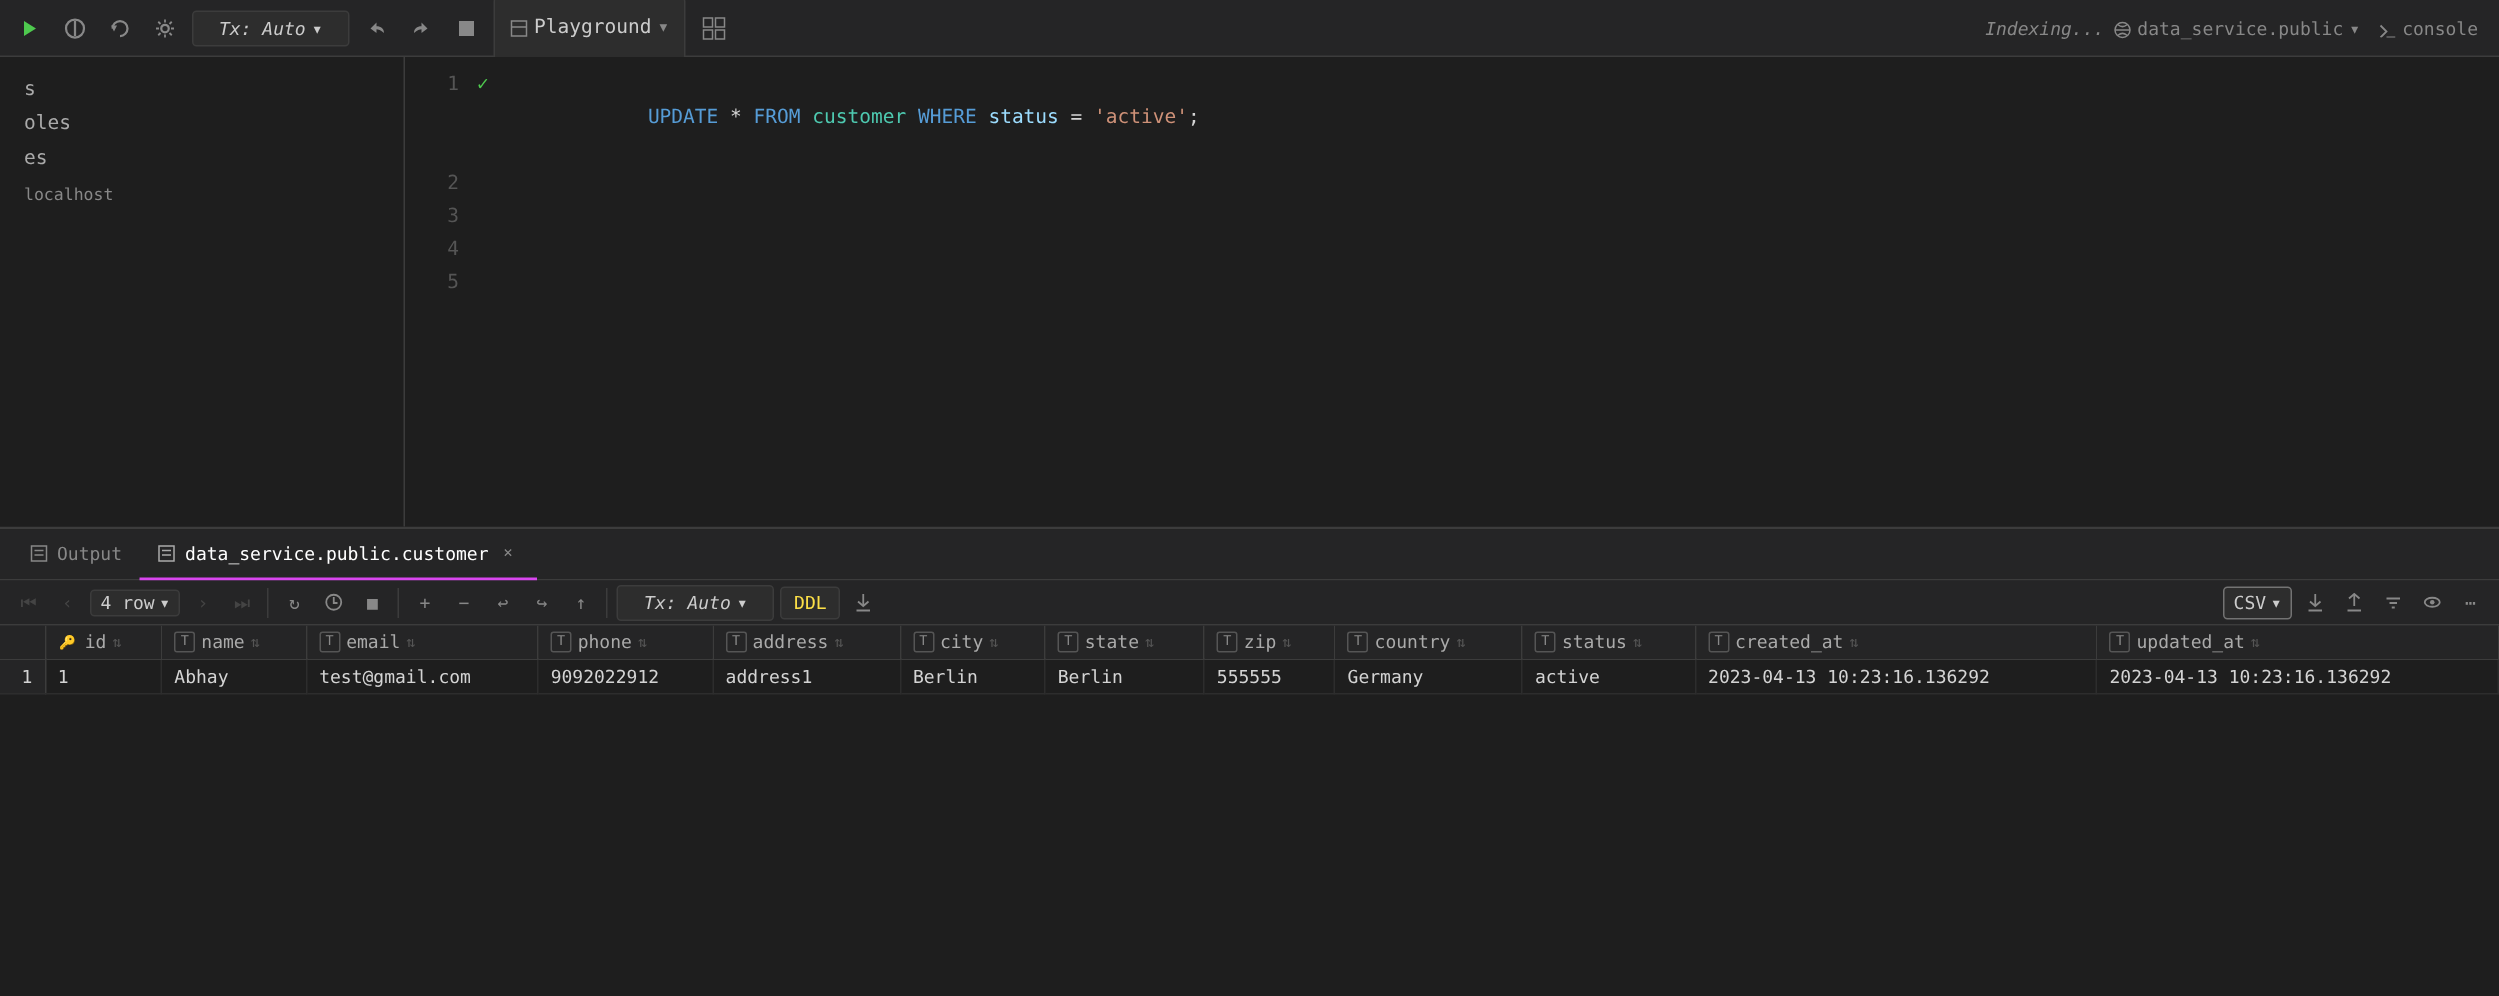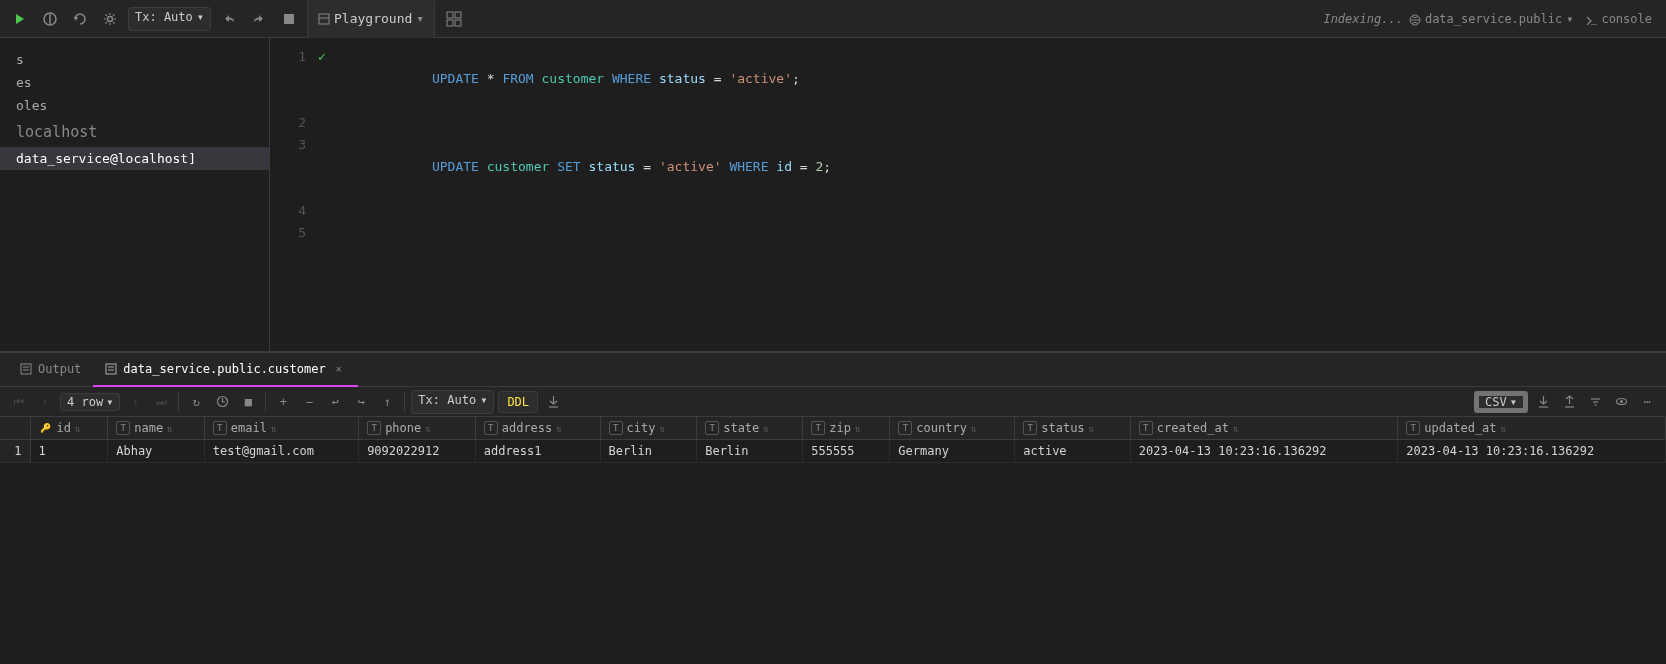"Tx: Auto" .tx-dropdown { align-items: flex-start -> center; font-style: none -> italic; padding: 2px 6px -> 2px 17px }
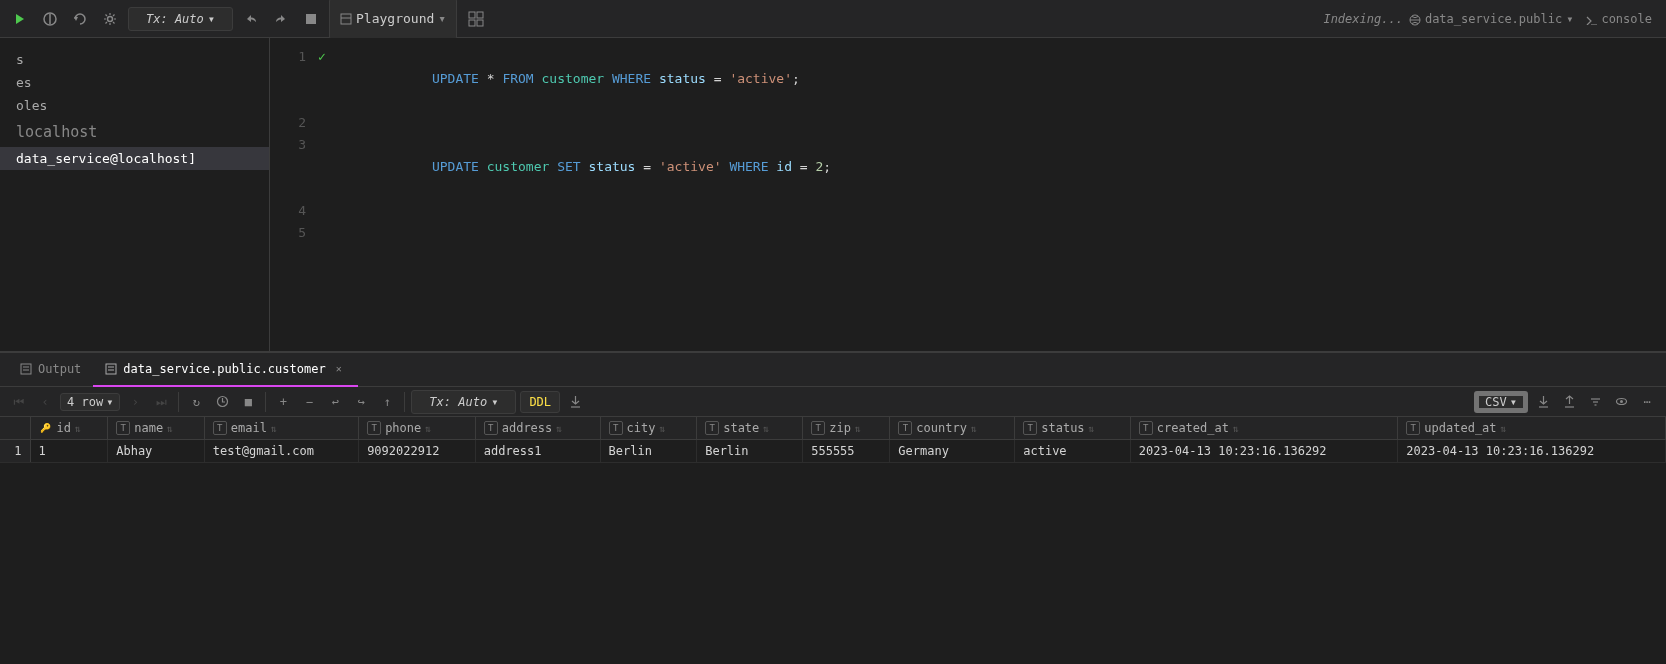"es" div.sidebar-item { order: before "oles" -> after "oles" }
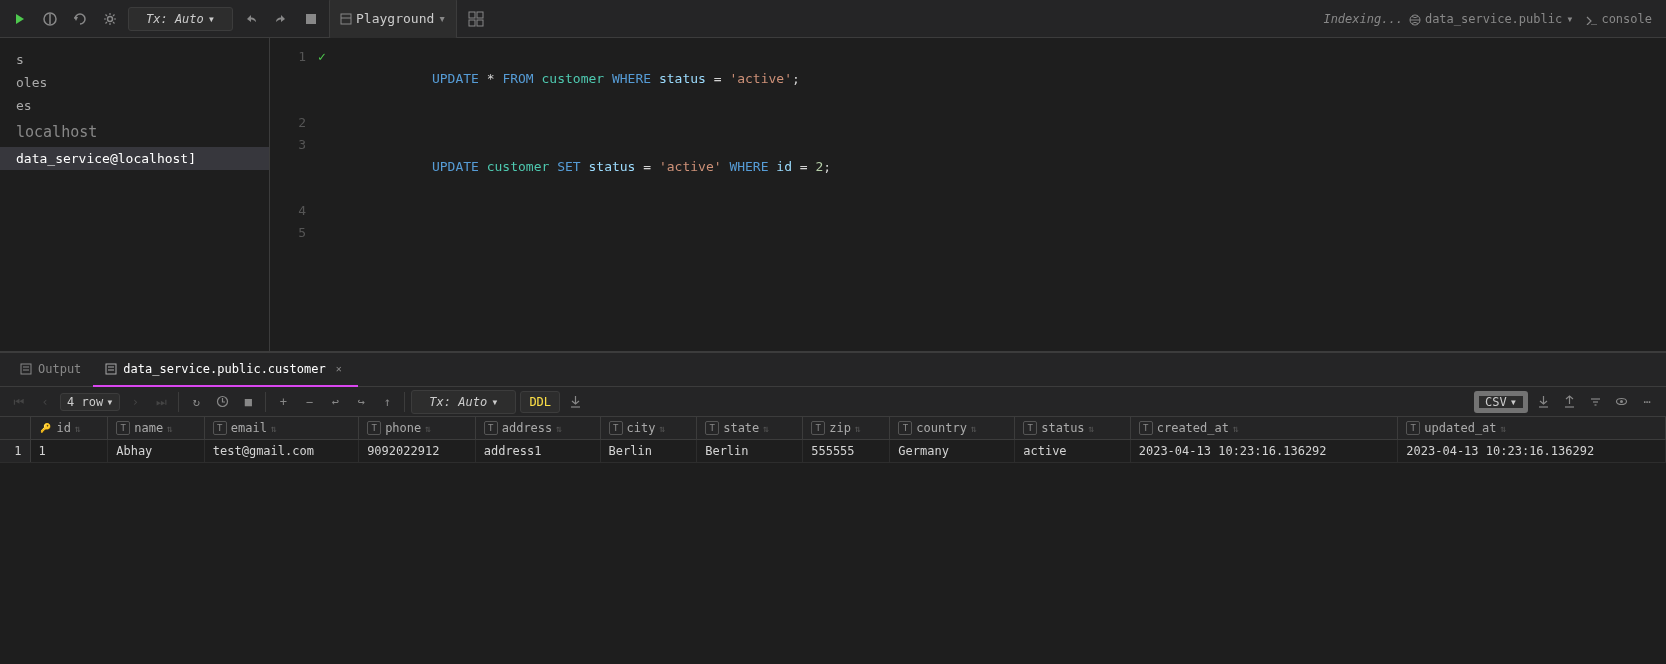"localhost" .sidebar-section { font-size: 15px -> 11px }
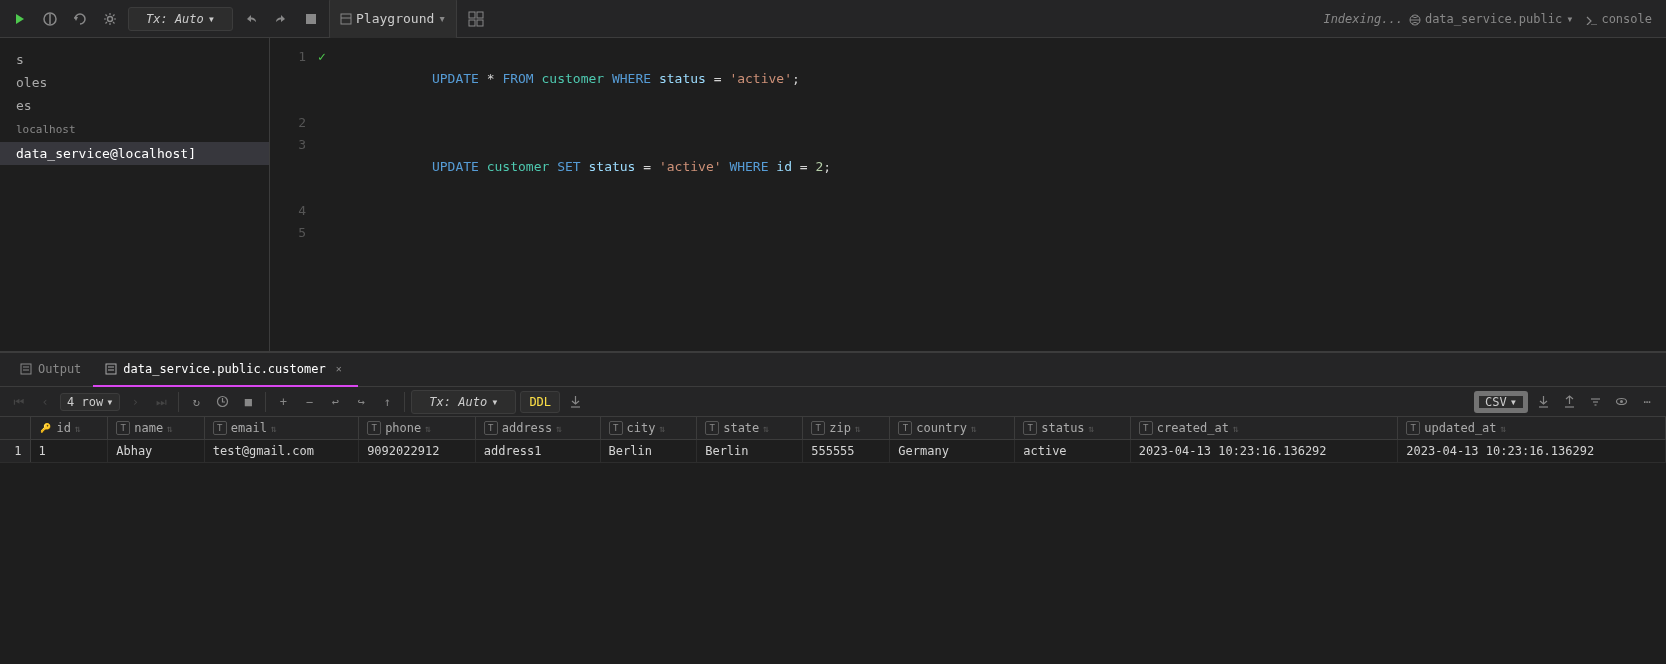"data_service@localhost]" div.sidebar-item { html: <div>data_service@localhost]</div> -> none }
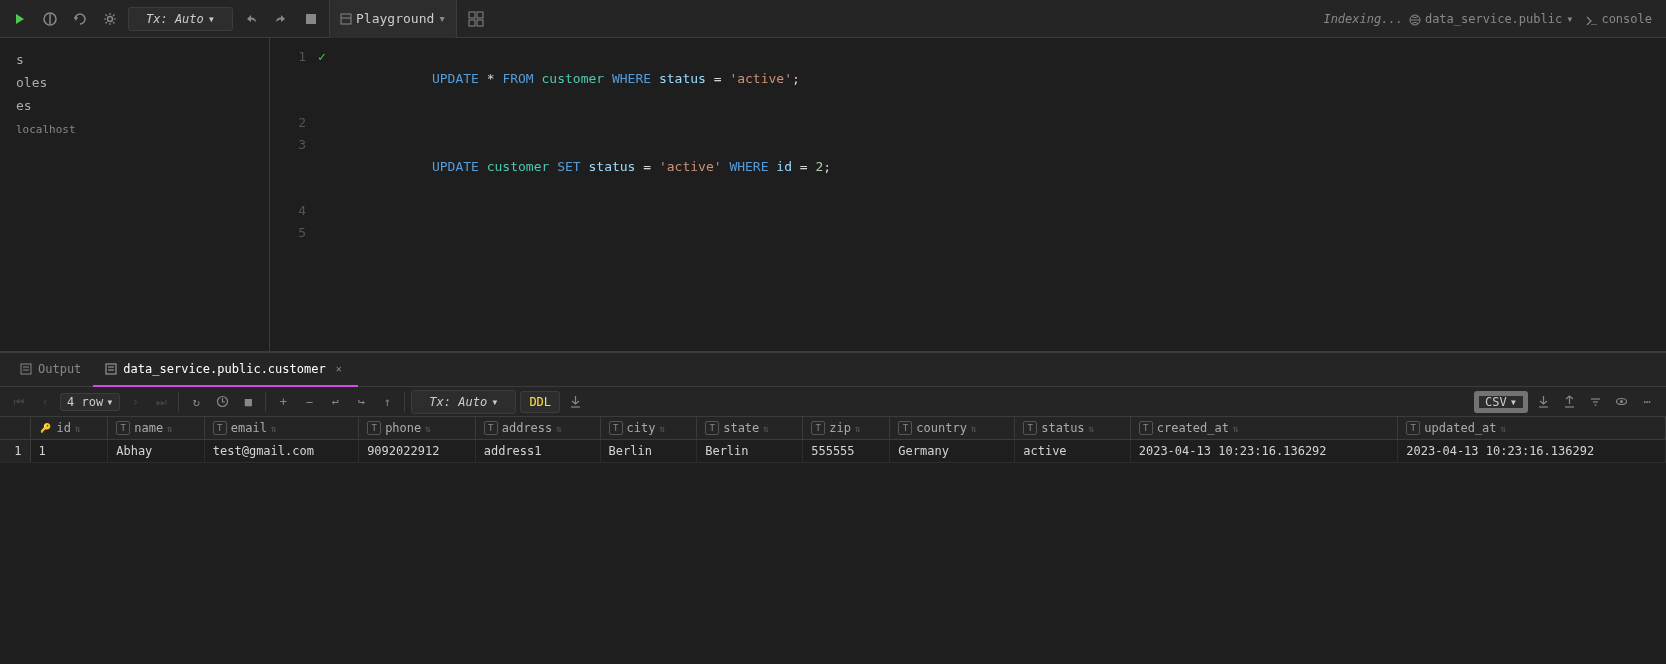"UPDATE customer SET status =" span.line-content { html: <span> <span>UPDATE</span><span> customer </span><span>SET</span><span> status </span><span>= </span><span>'active'</span><span> </span><span>WHERE</span><span> id </span><span>= </span><span>2</span><span>;</span> </span> -> none }
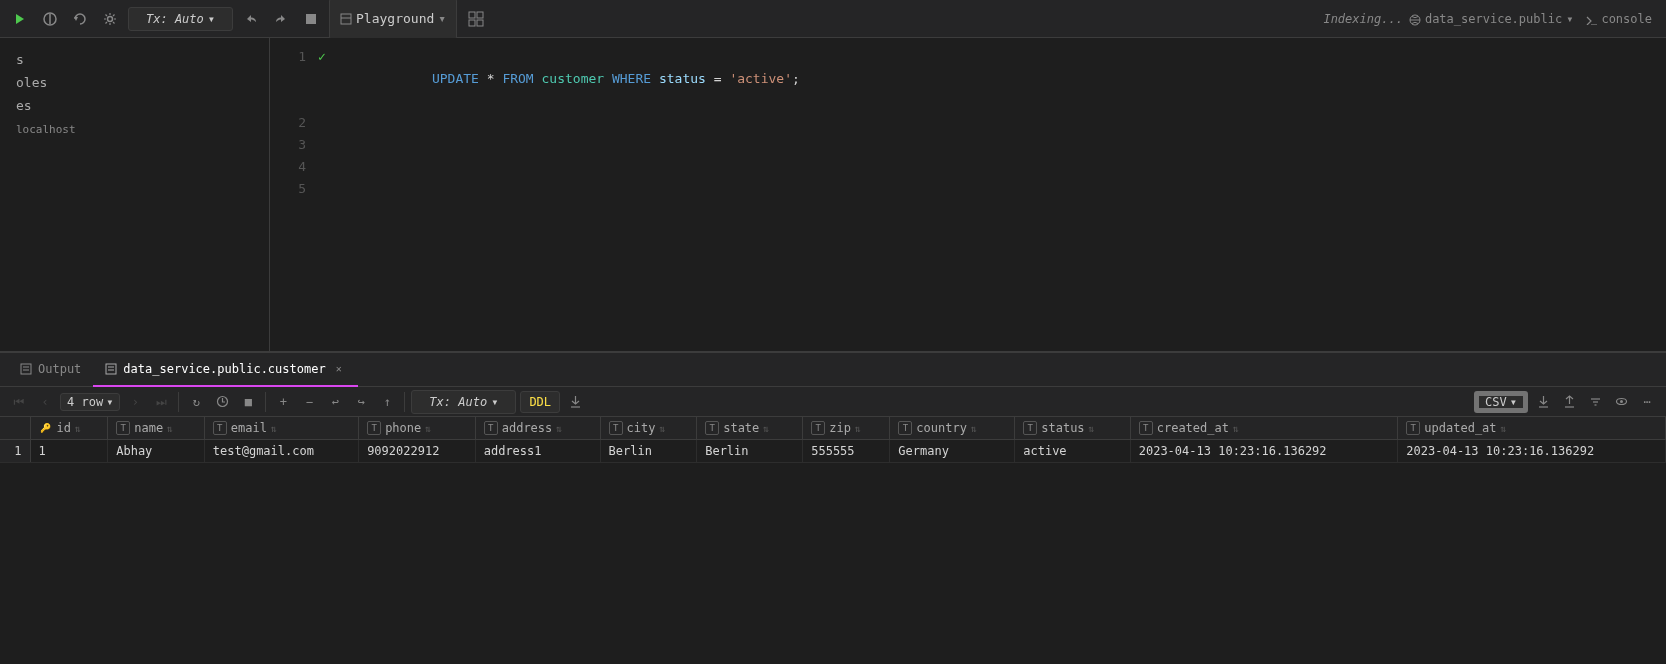"CSV" .csv-dropdown { border: 5px solid #737373 -> 1px solid #737373 }
